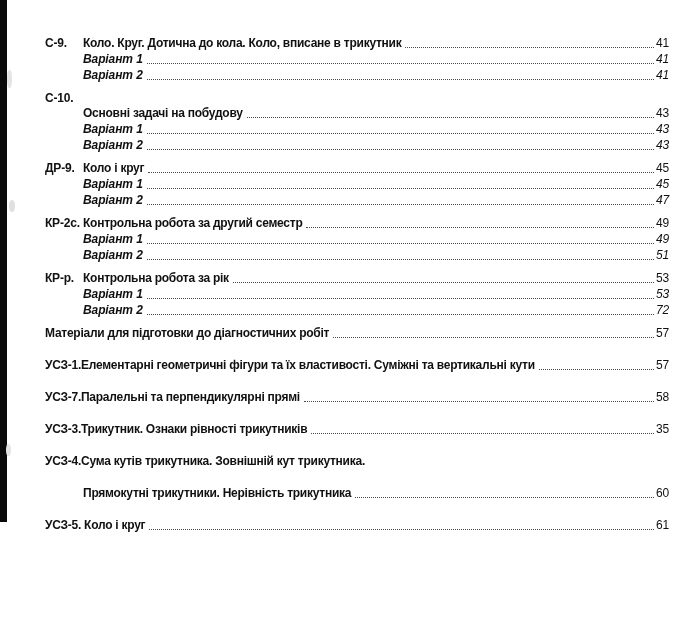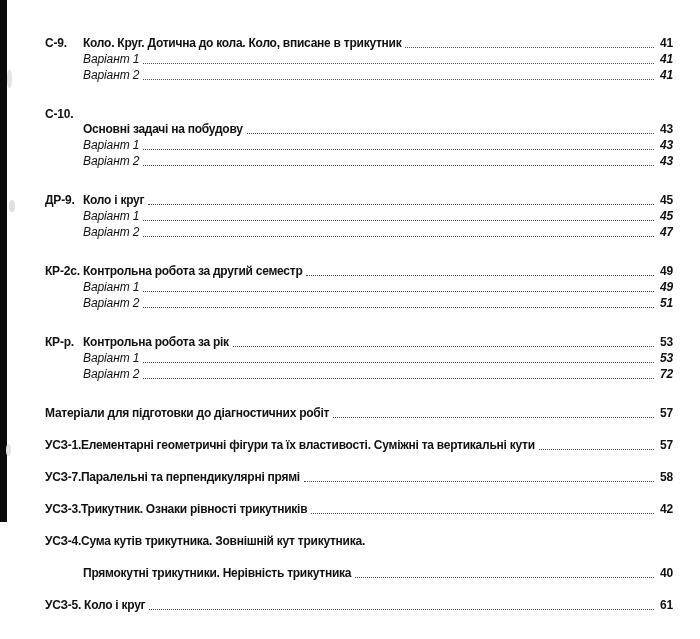"41" .page { font-weight: 700 -> 400; text-align: right -> left }
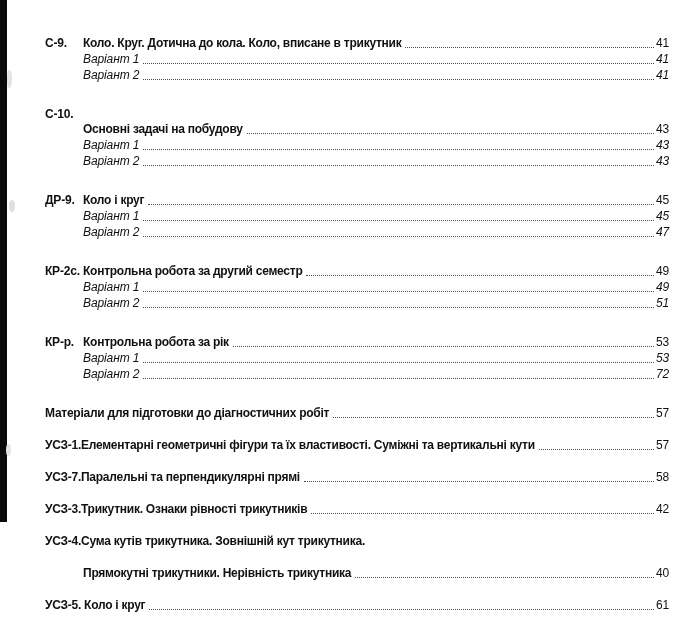"Варіант 1" .kind-variant .text { font-weight: 400 -> 700 }
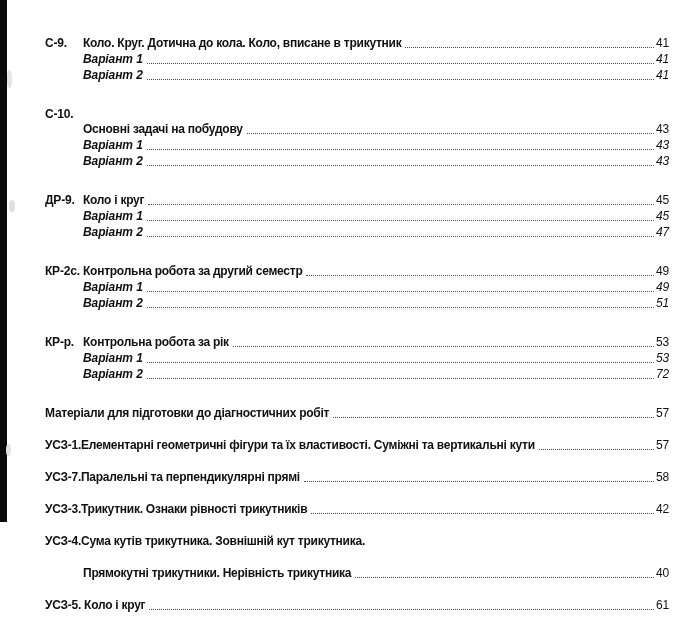"С-10." .row.group-gap { margin-top: 24px -> 8px }
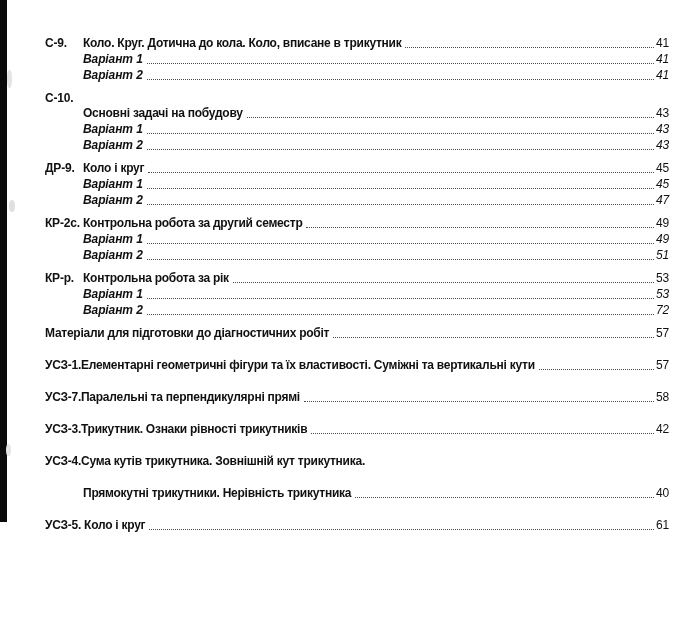"42" span.page { text: 42 -> 35 }
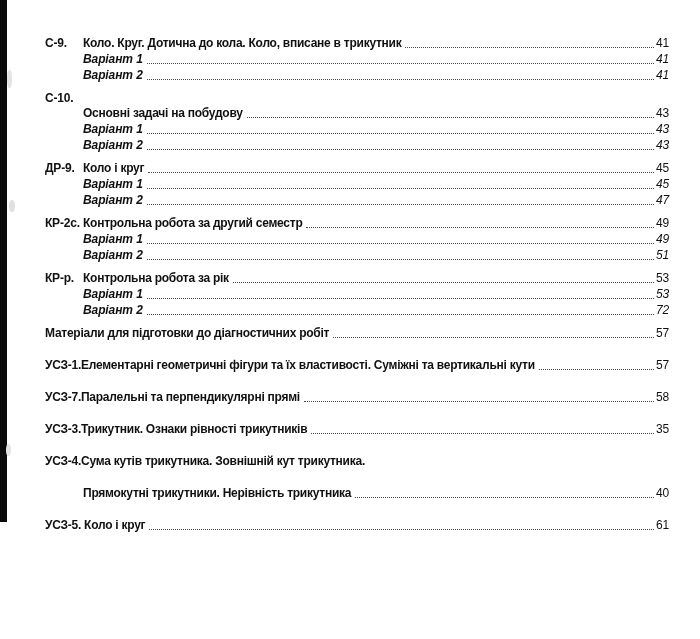"40" span.page { text: 40 -> 60 }
